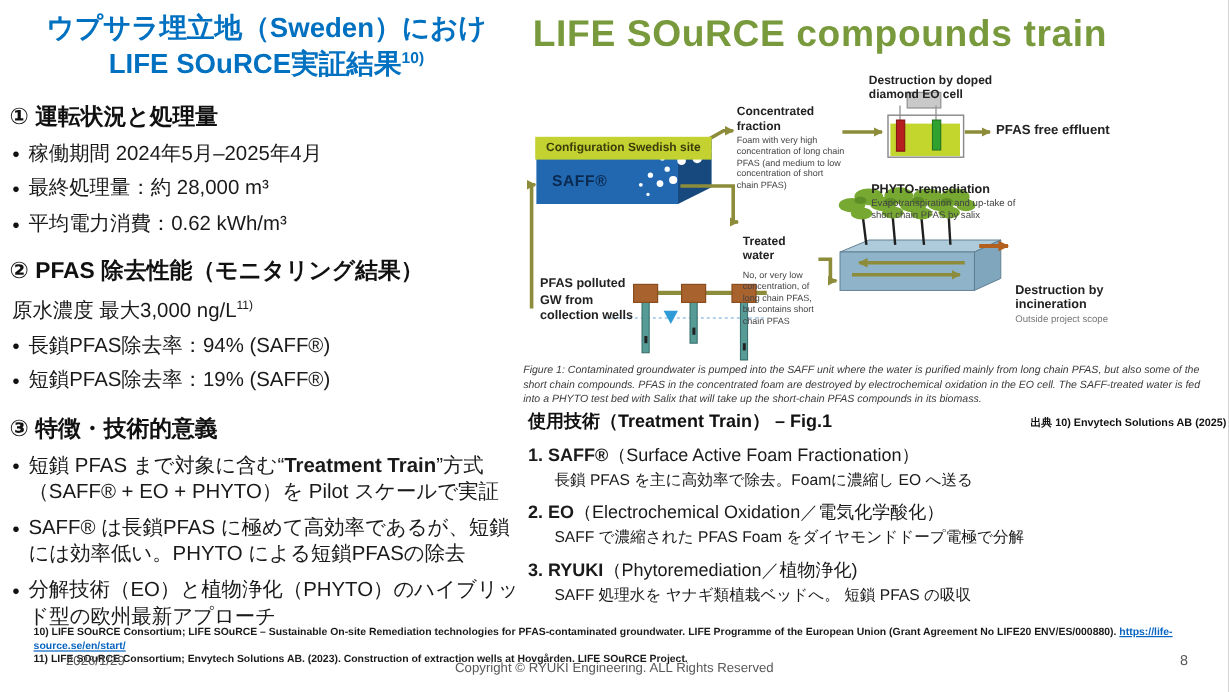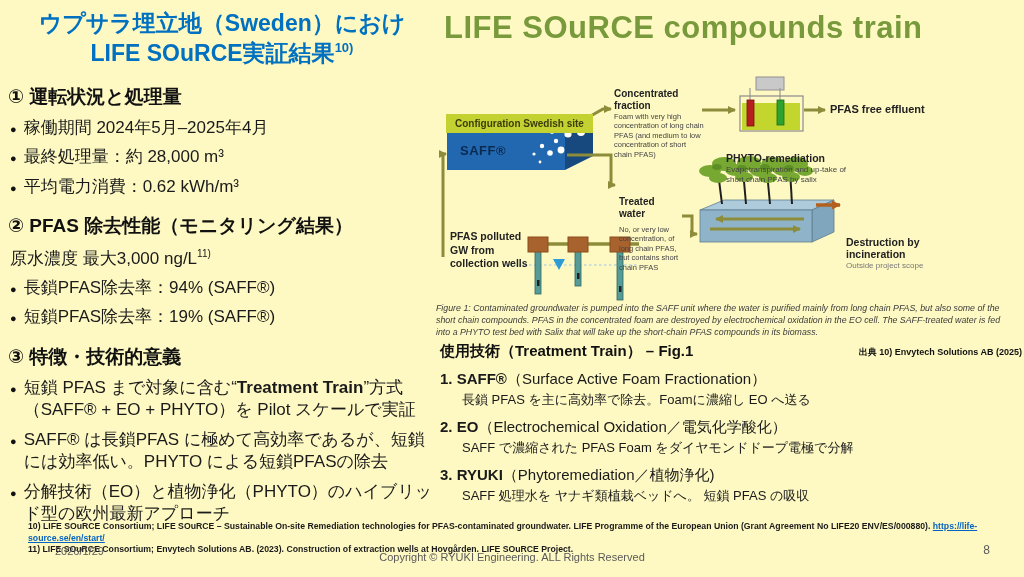"ウプサラ埋立地（Sweden）におけ" .slide { background: #fef9c3 -> #ffffff }
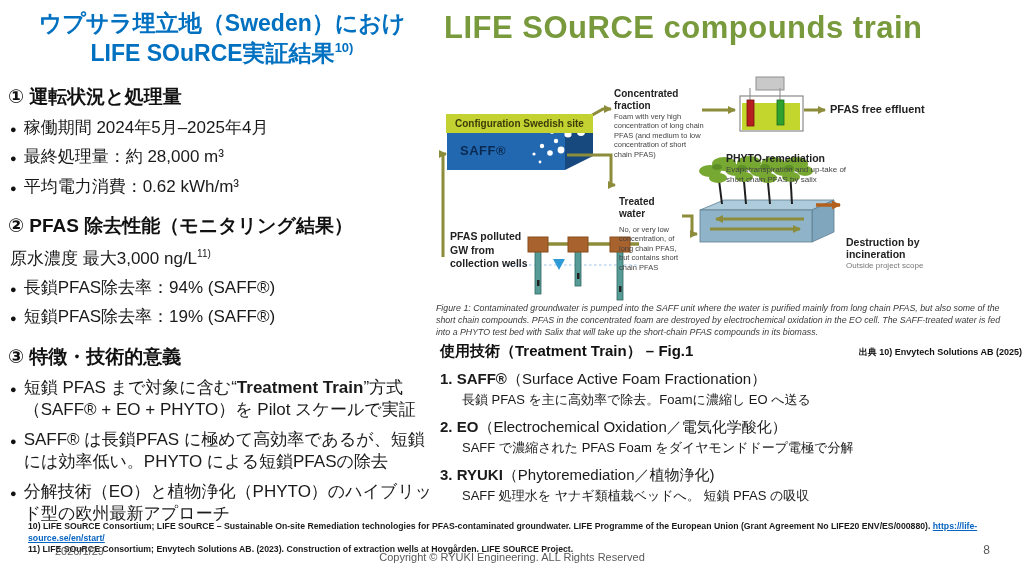"Destruction by doped diamond EO" div.dlabel { html: none -> <div> <div>Destruction by doped diamond EO cell</div> </div> }
